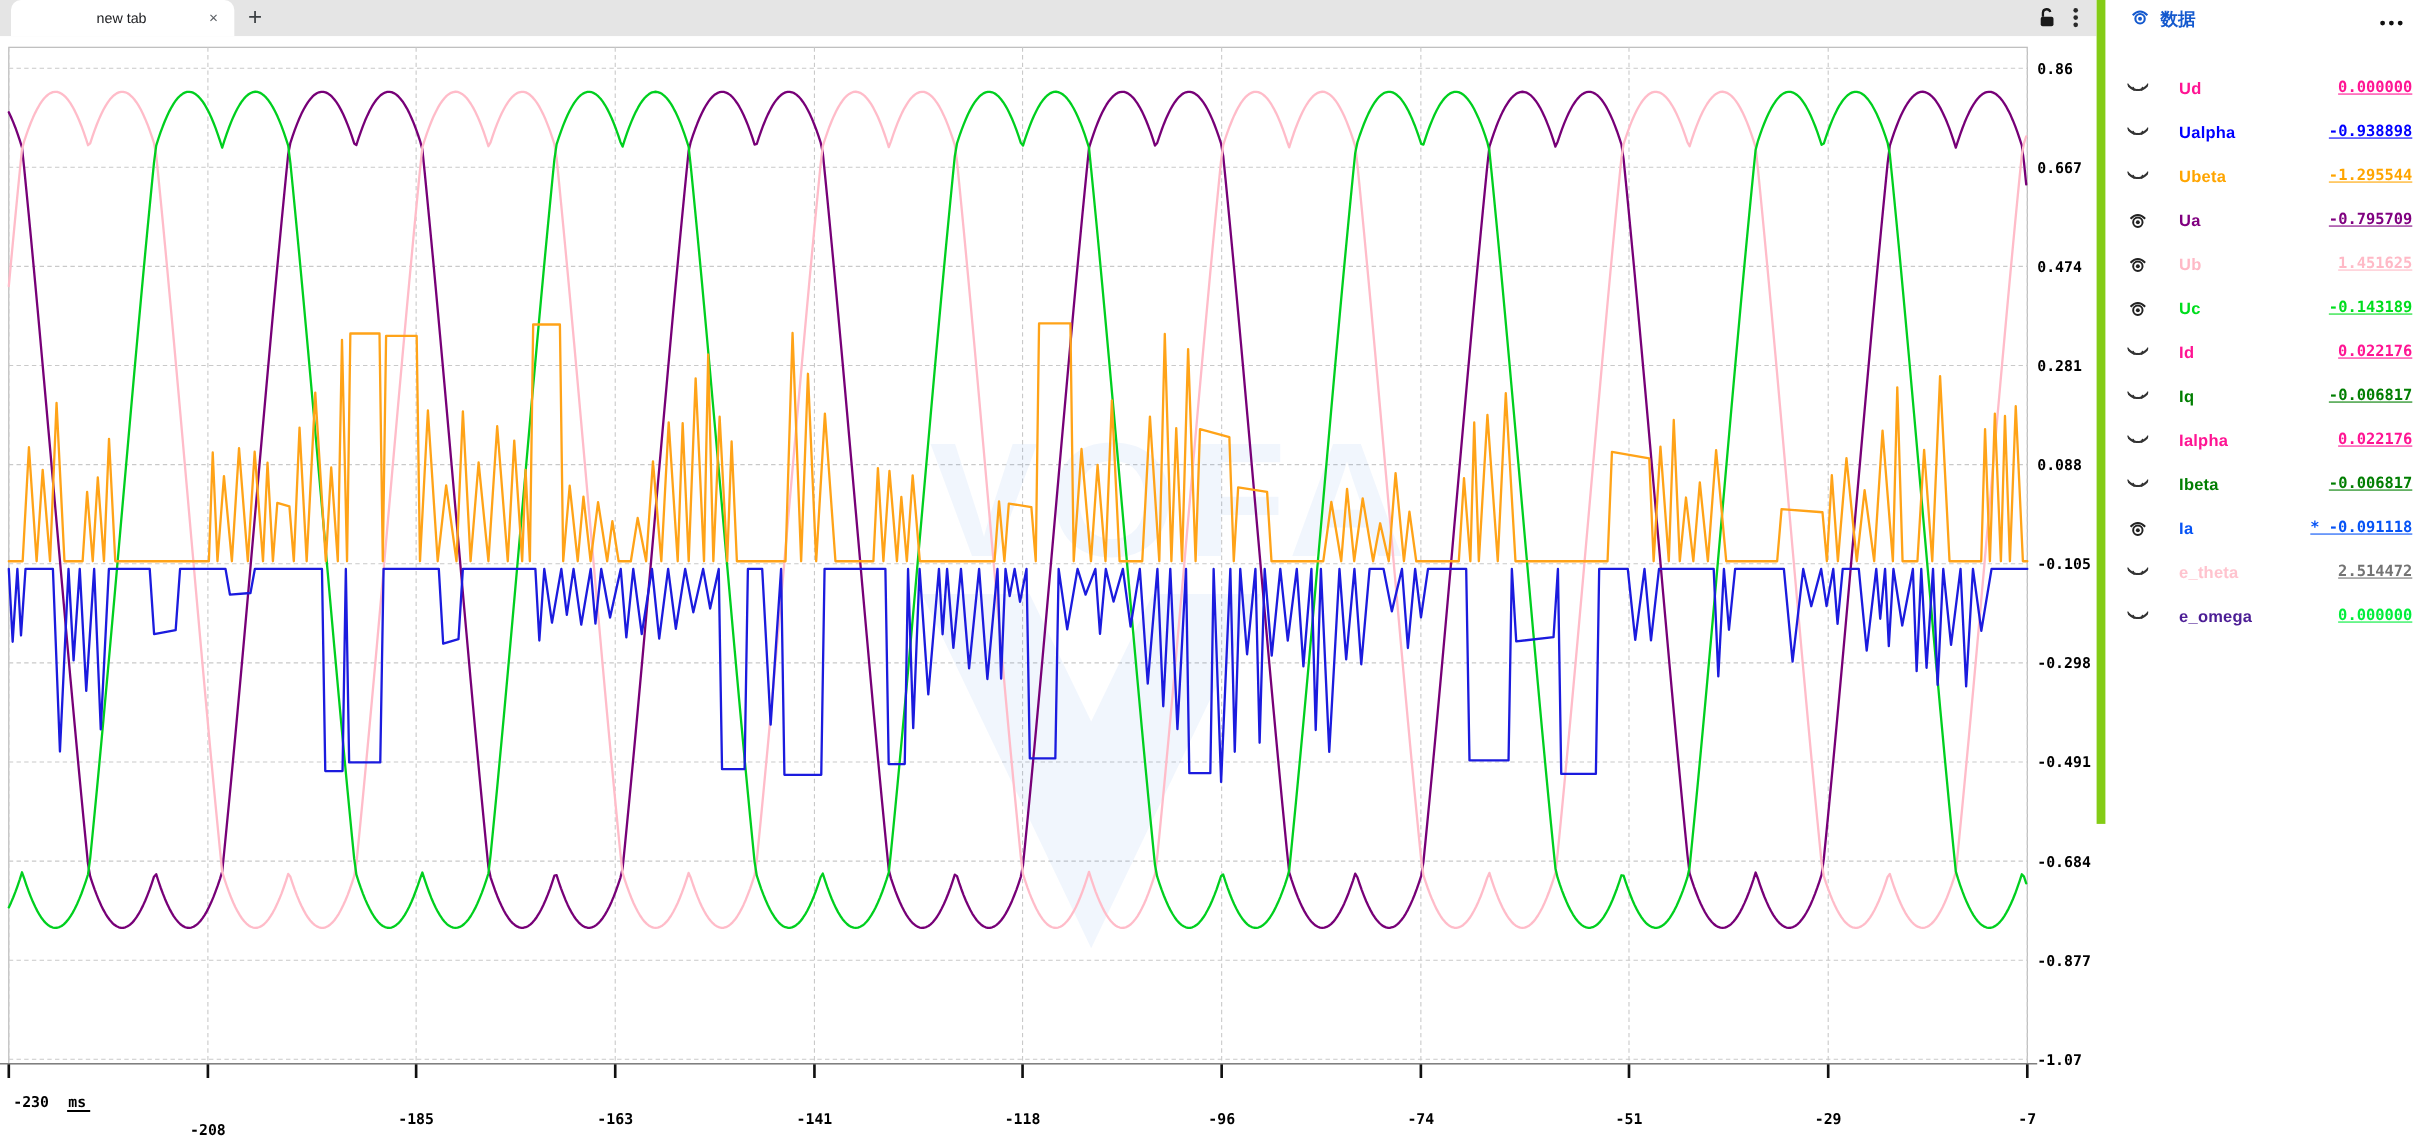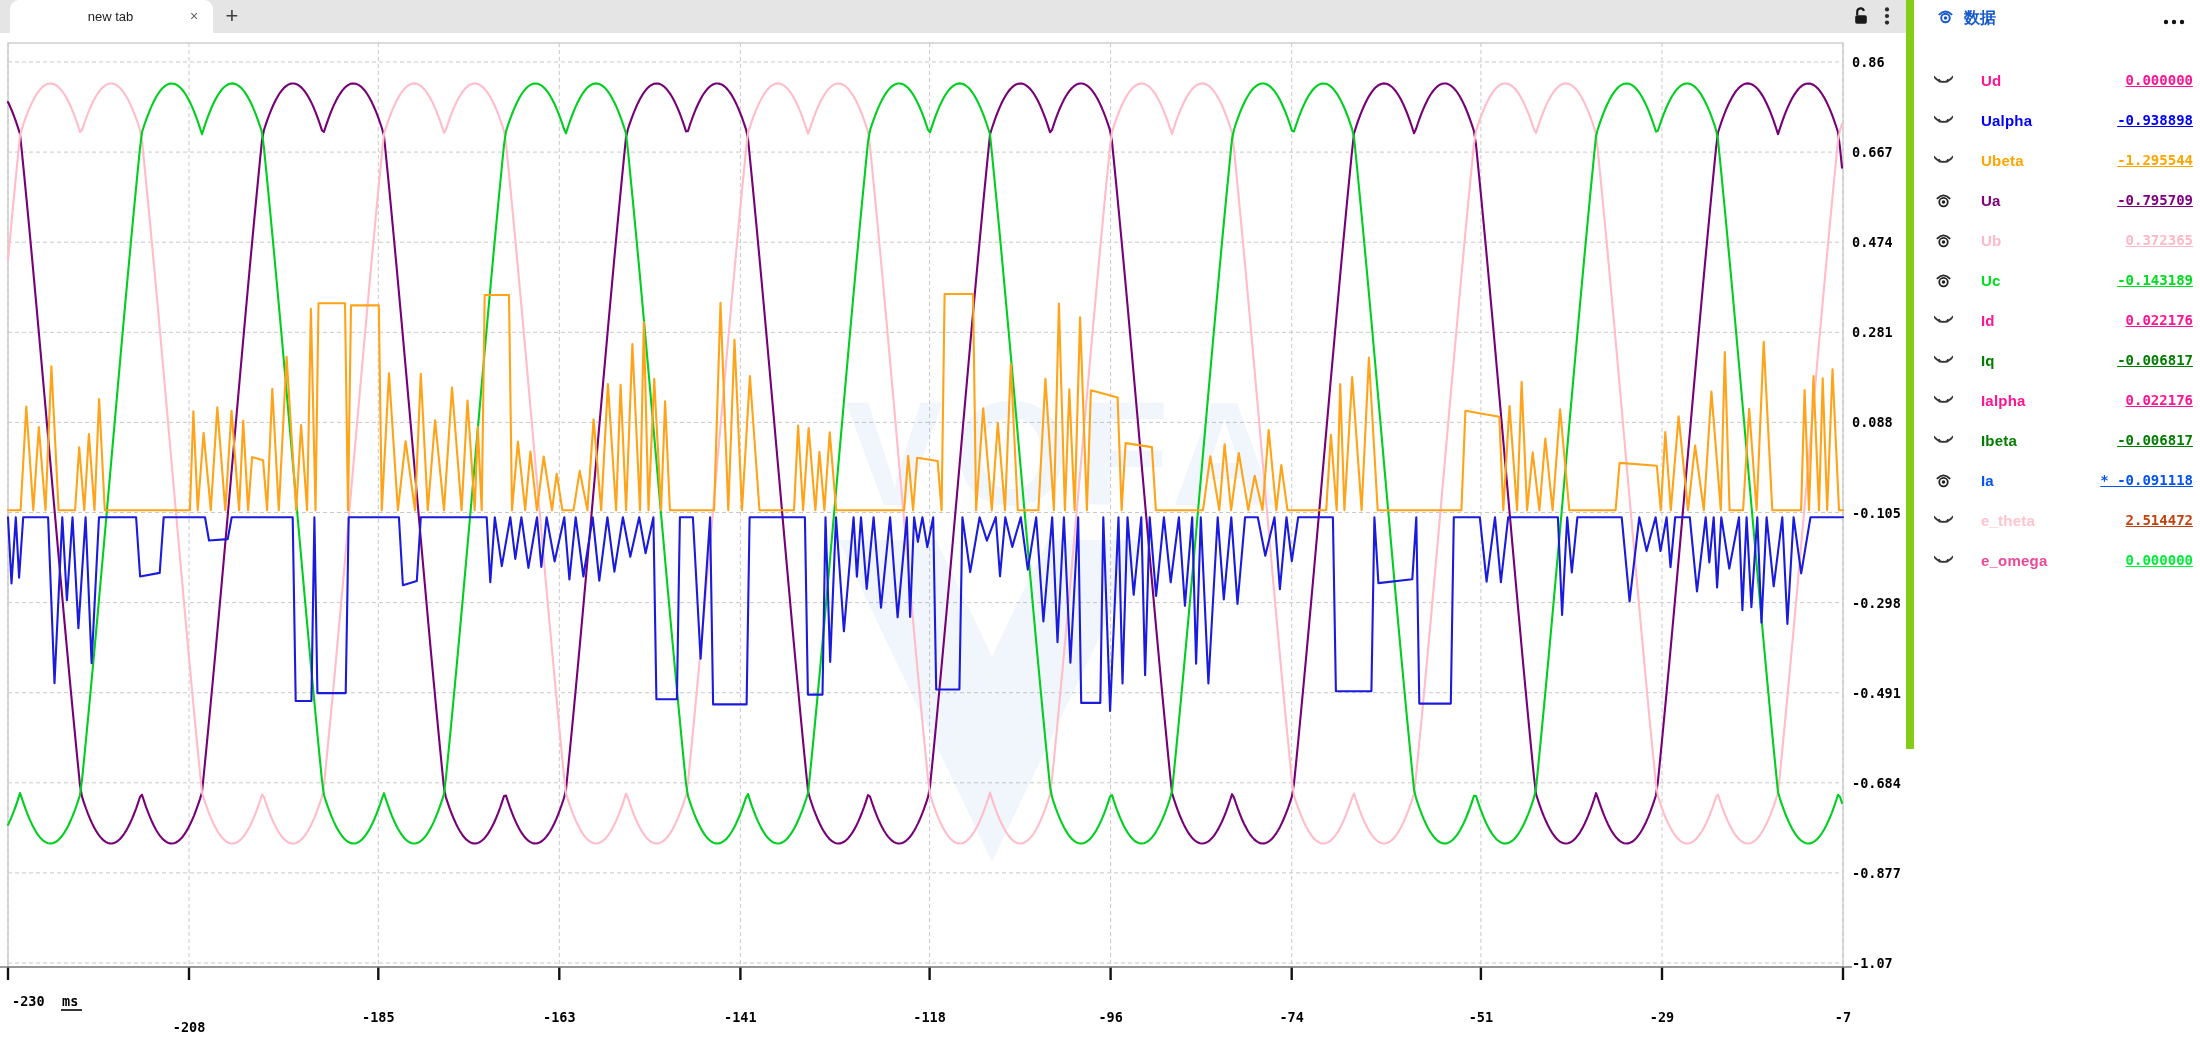"0.372365" span.var-value { text: 0.372365 -> 1.451625 }
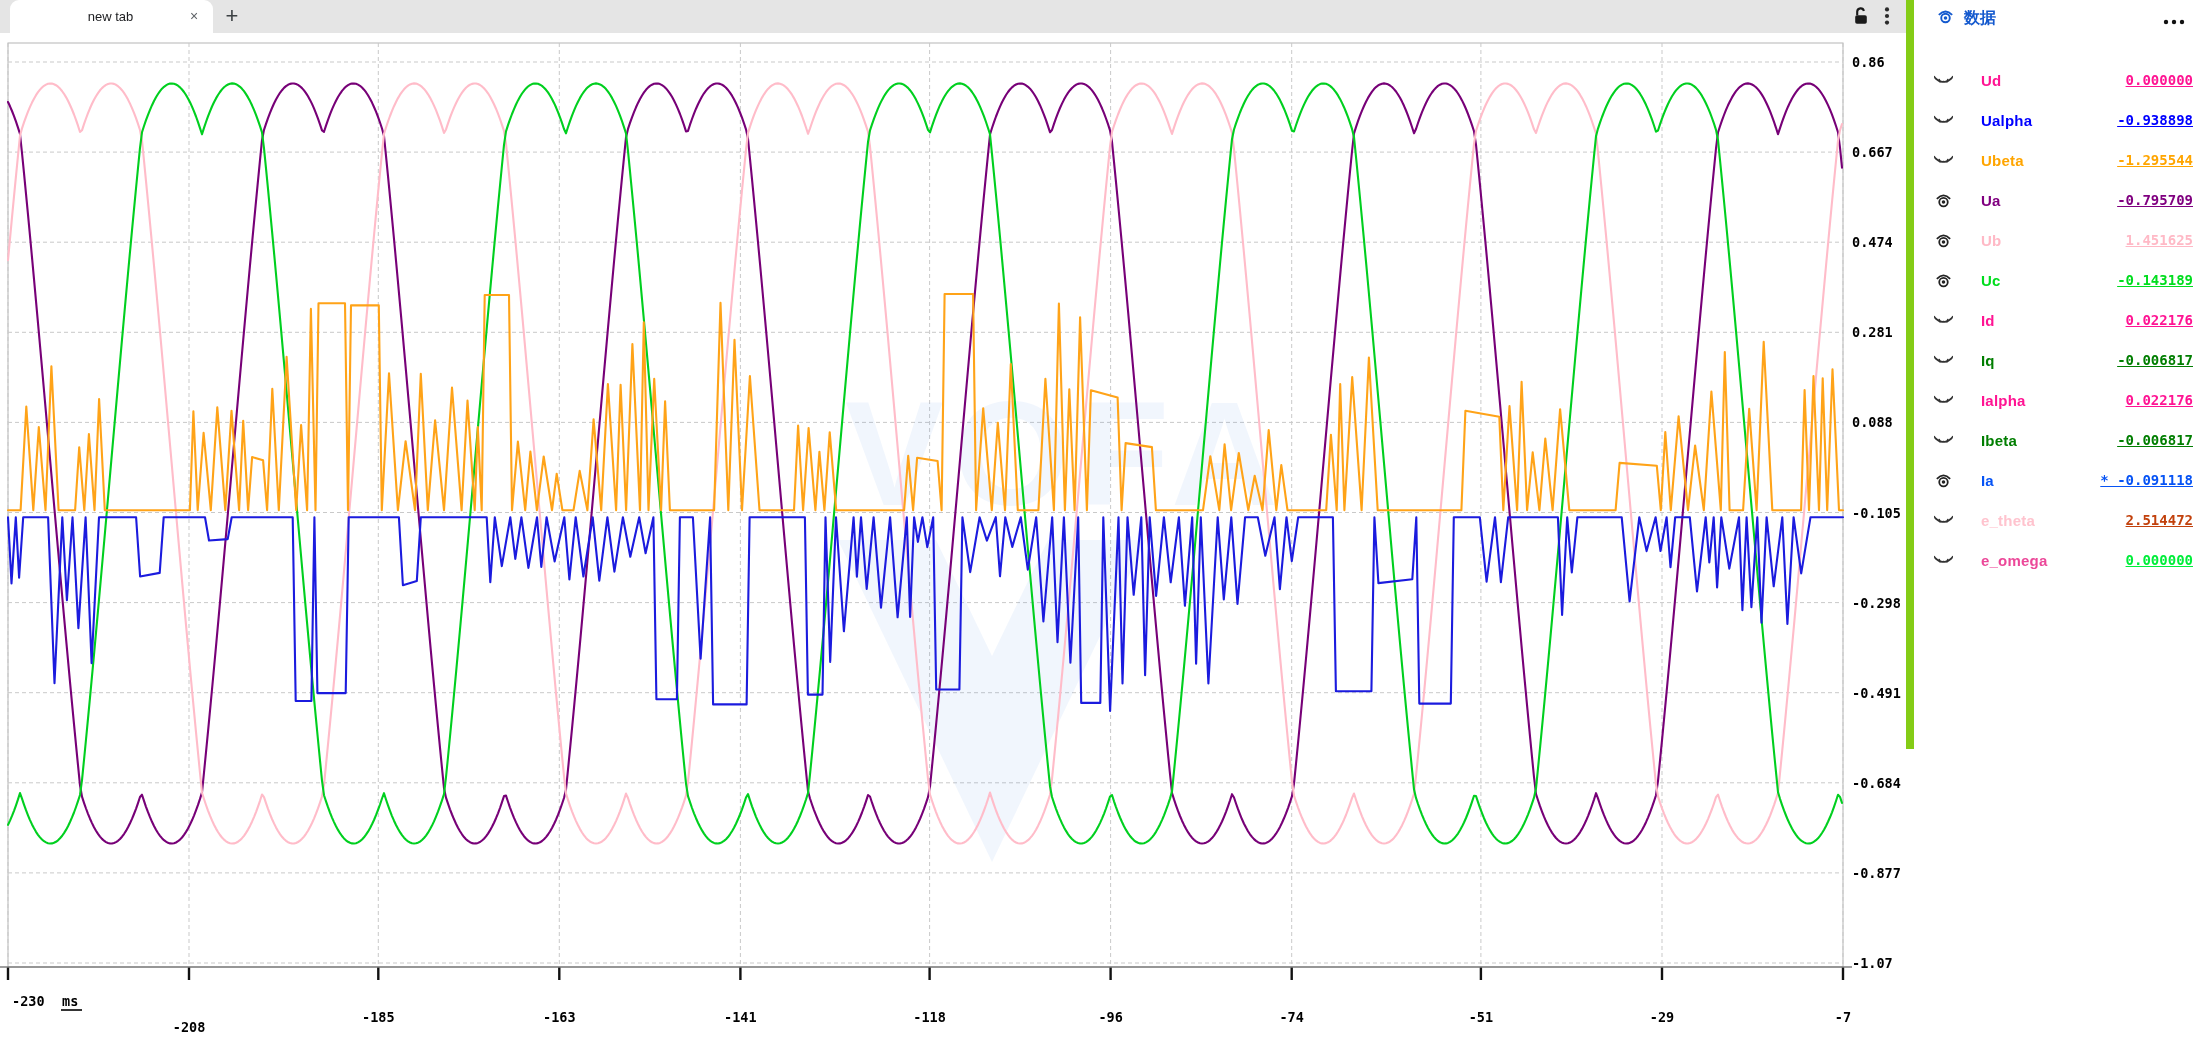"2.514472" span.var-value { color: #c2410c -> #737373 }
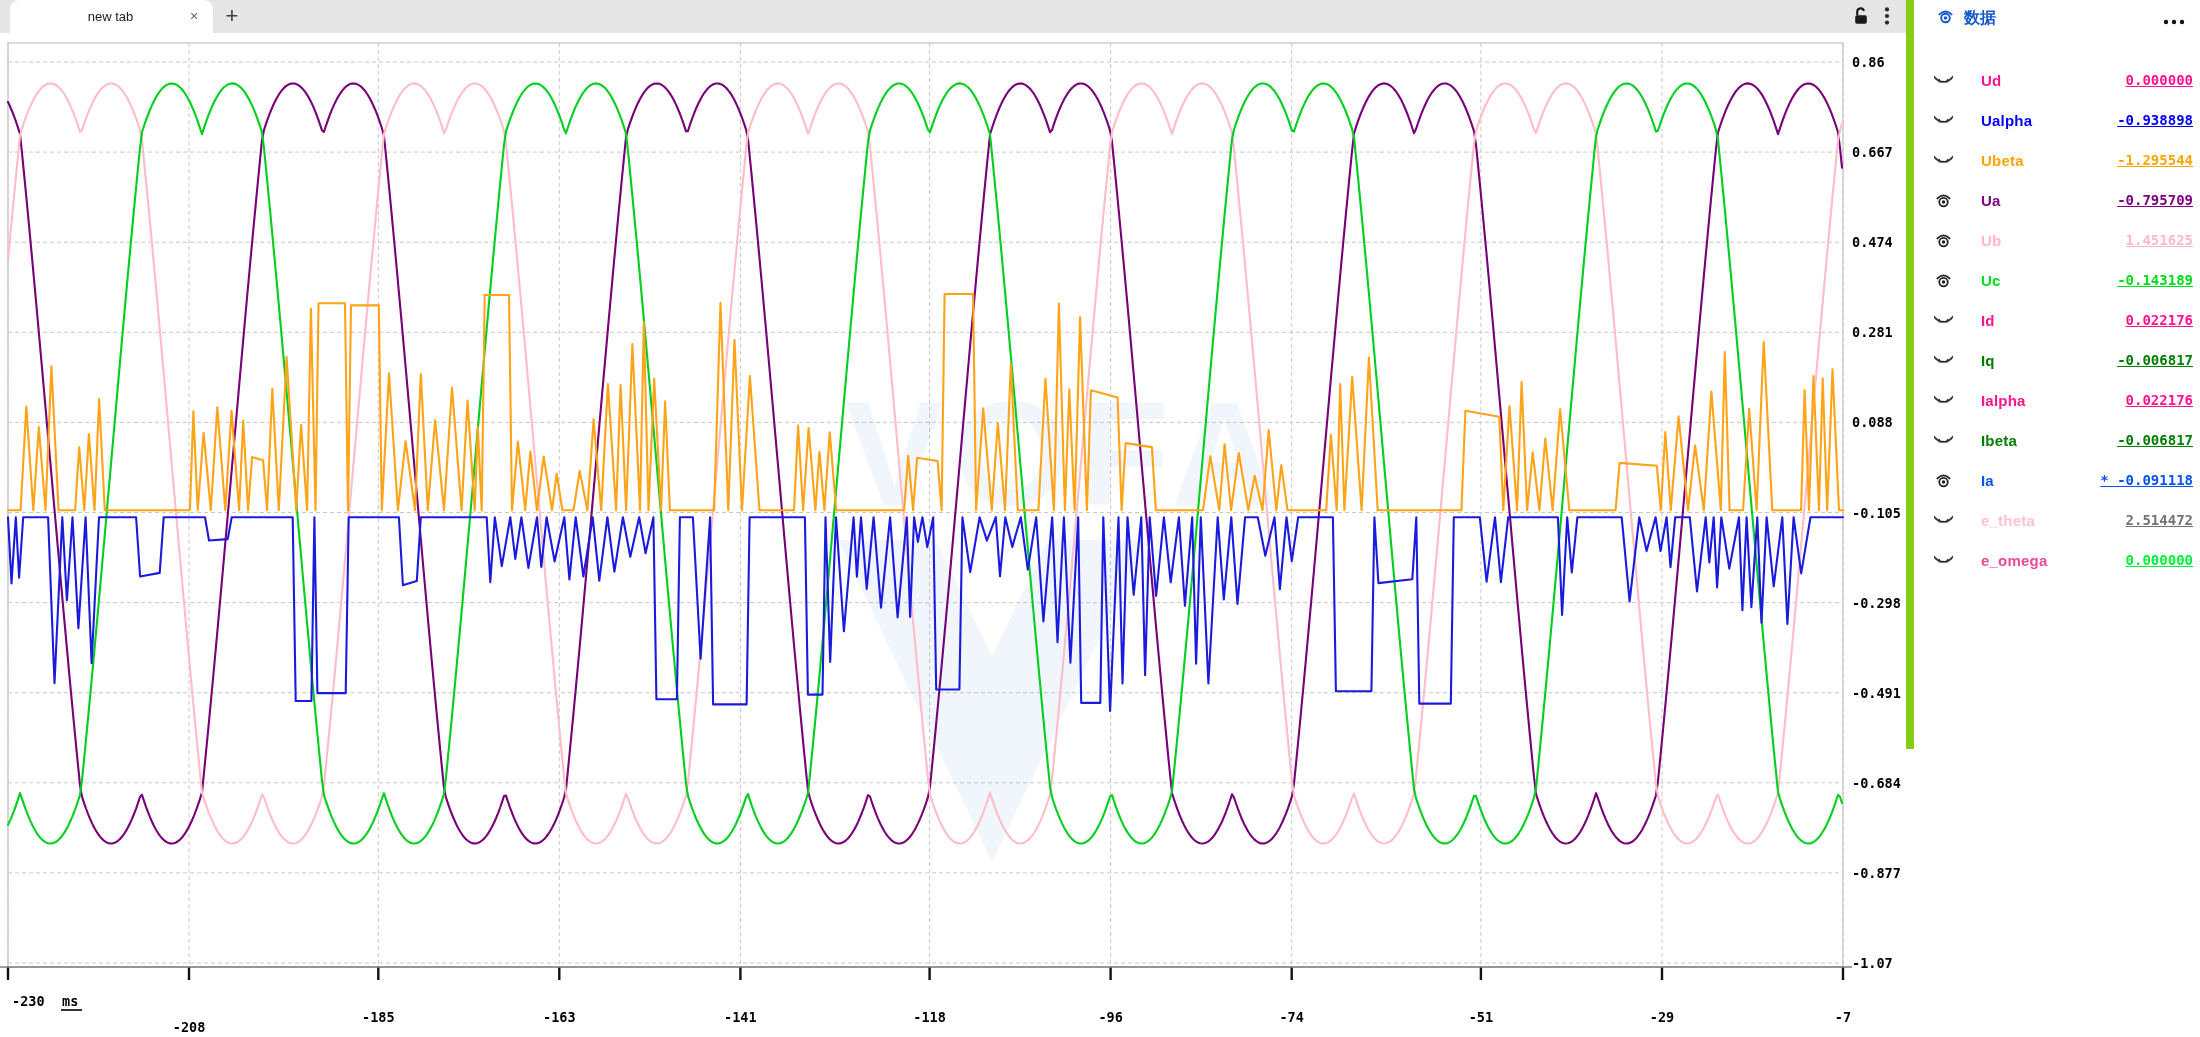"e_omega" span.var-name { color: #ec4899 -> #4c1d95 }
